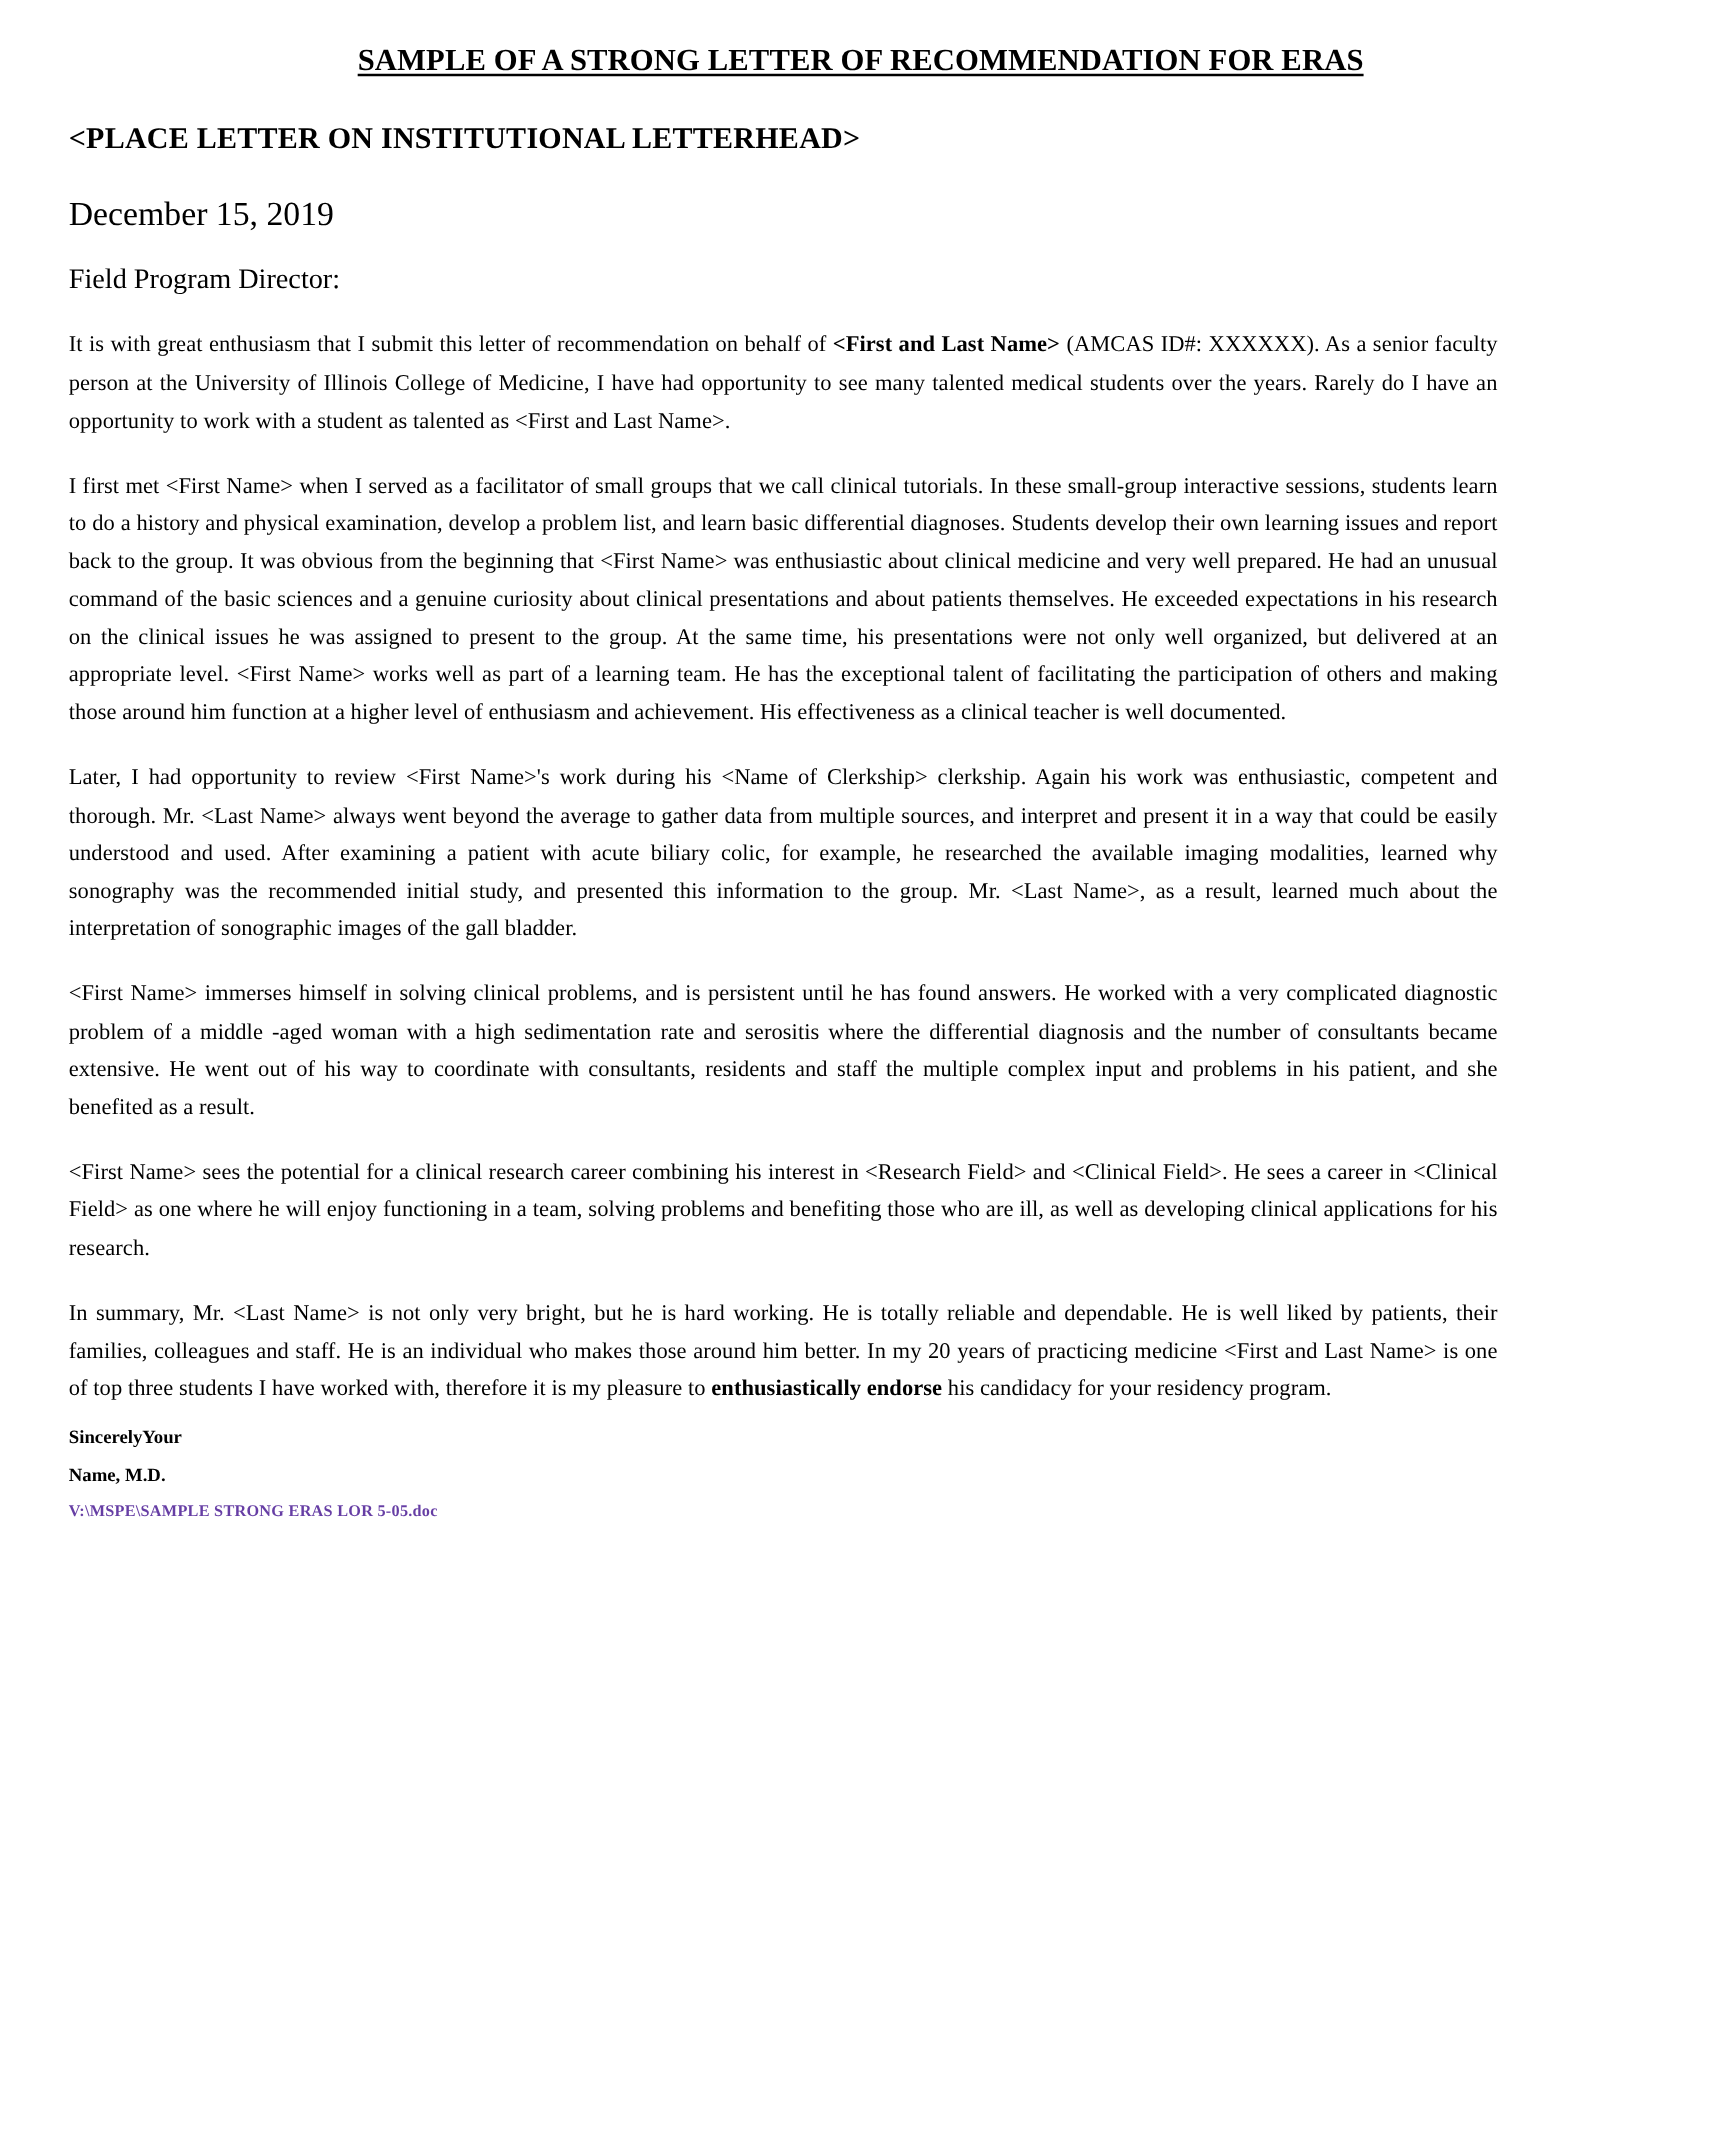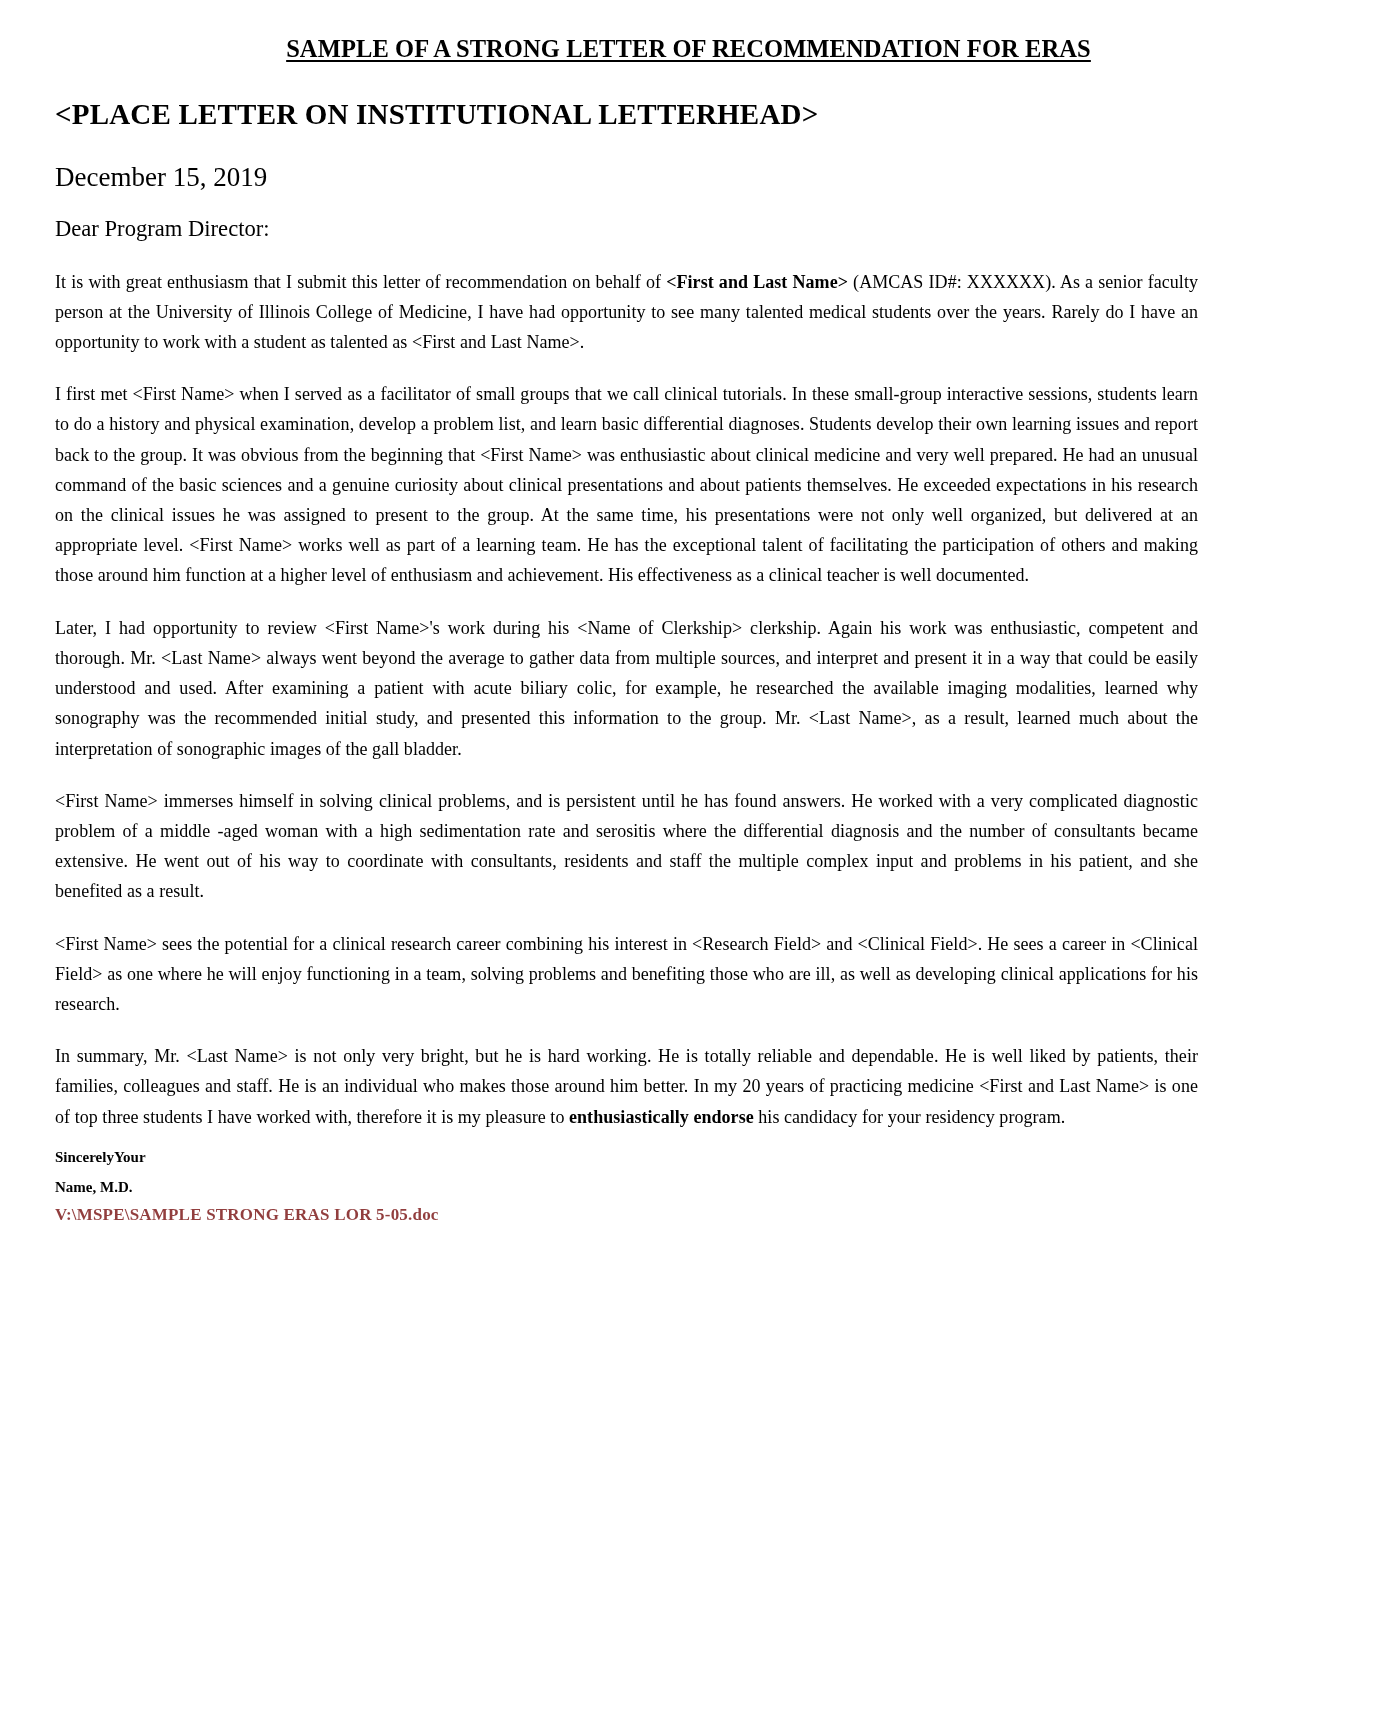"<PLACE LETTER ON INSTITUTIONAL" .letterhead { font-size: 29px -> 24px }
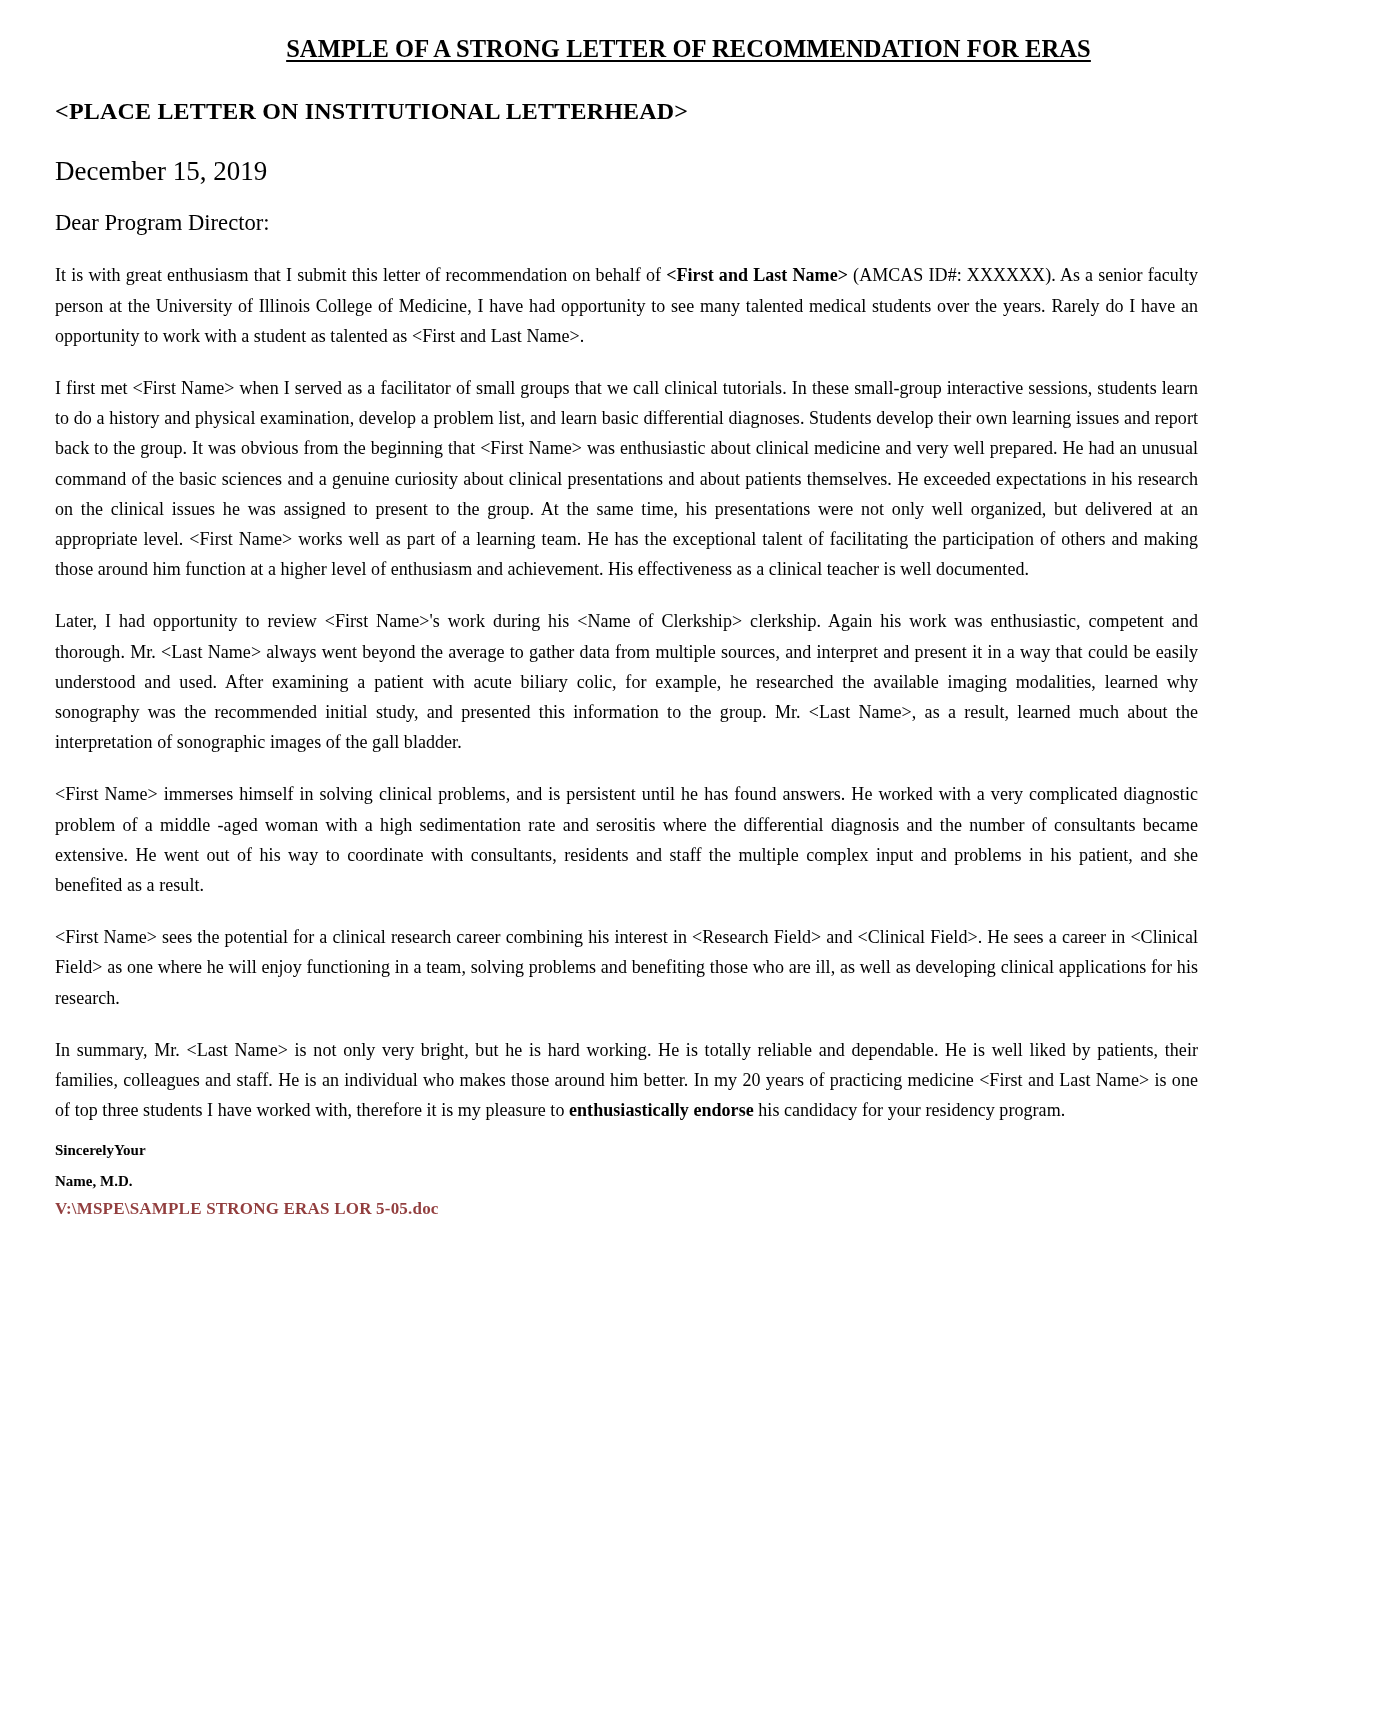"Dear Program Director:" div.salutation { text: Dear -> Field }
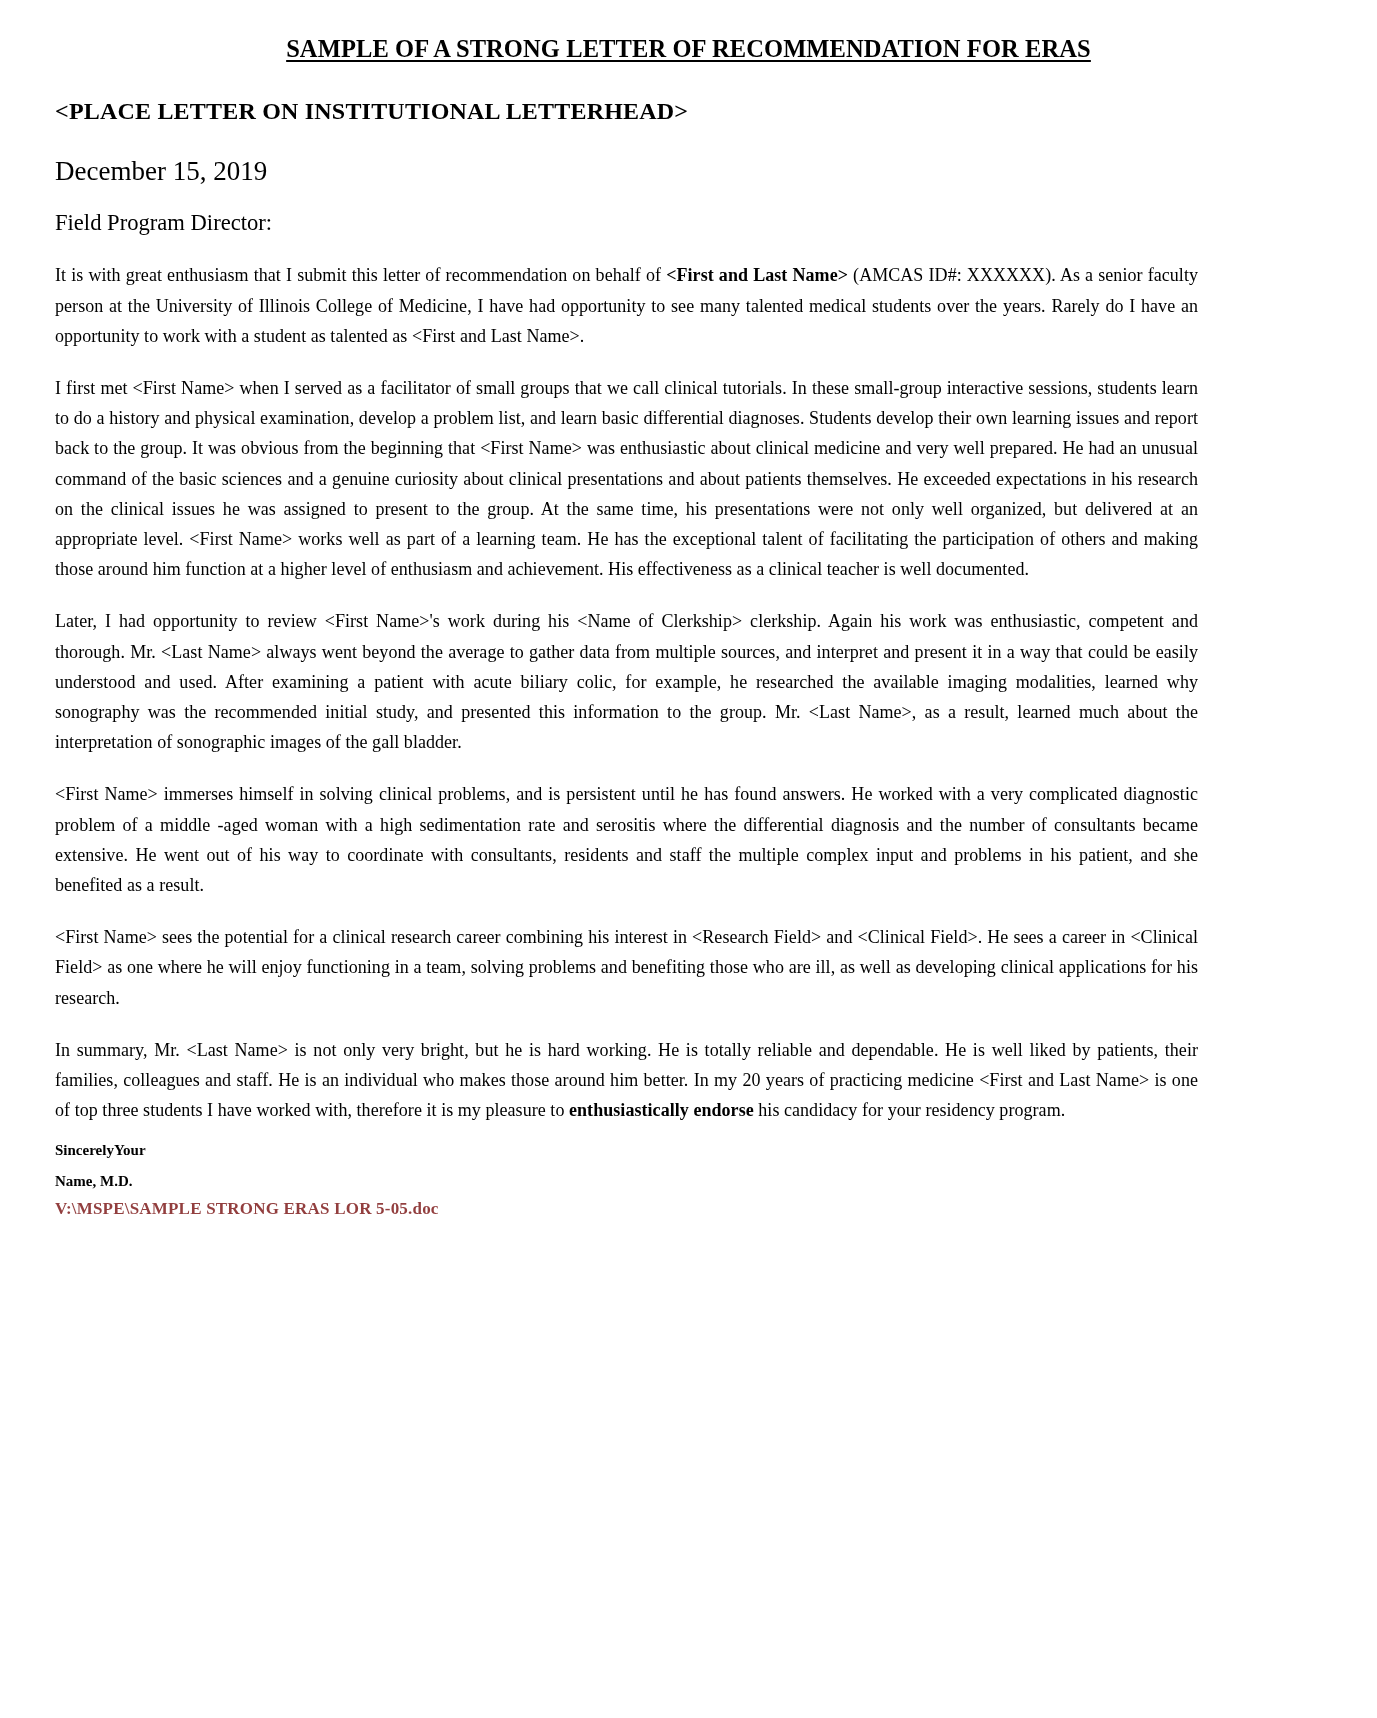"V:\MSPE\SAMPLE STRONG ERAS LOR 5-05.doc" .footer-path { color: #7f1d1d -> #4c1d95; font-size: 17px -> 13px }
